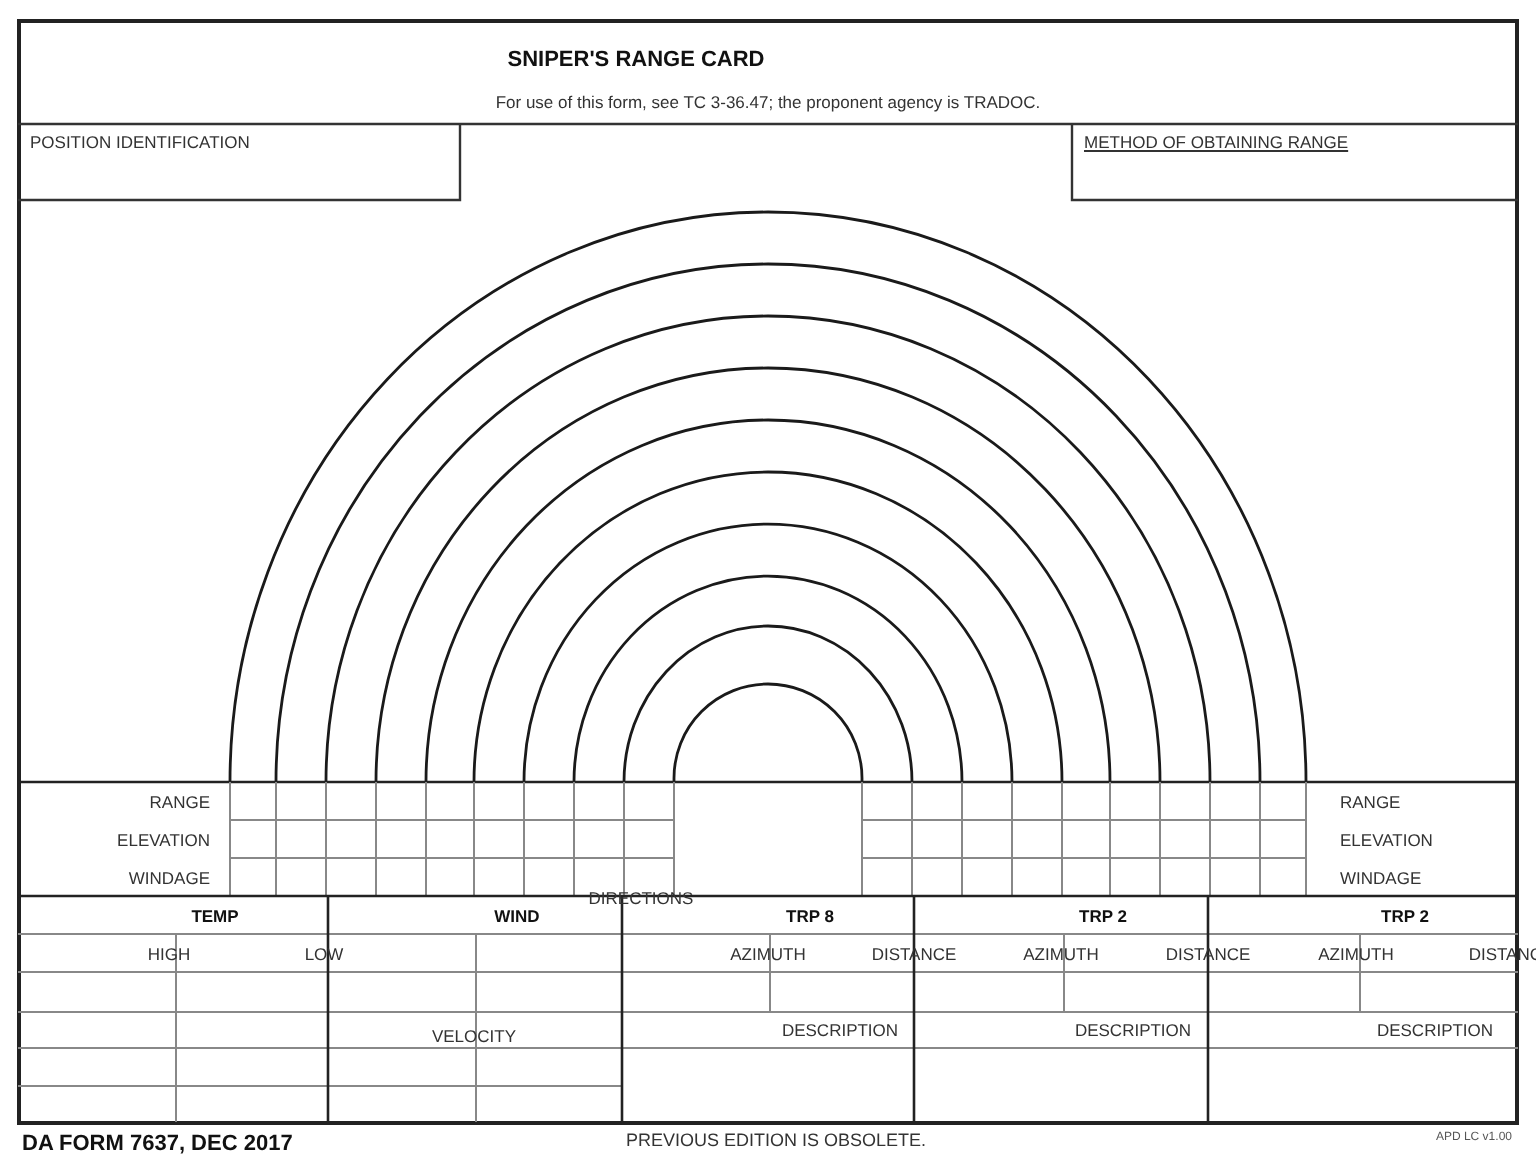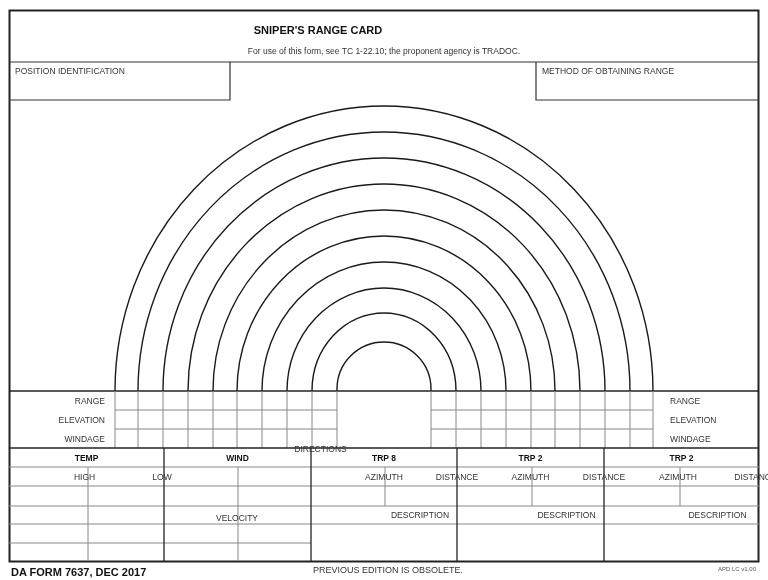"For use of this form," div.txt { text: 1-22.10 -> 3-36.47 }
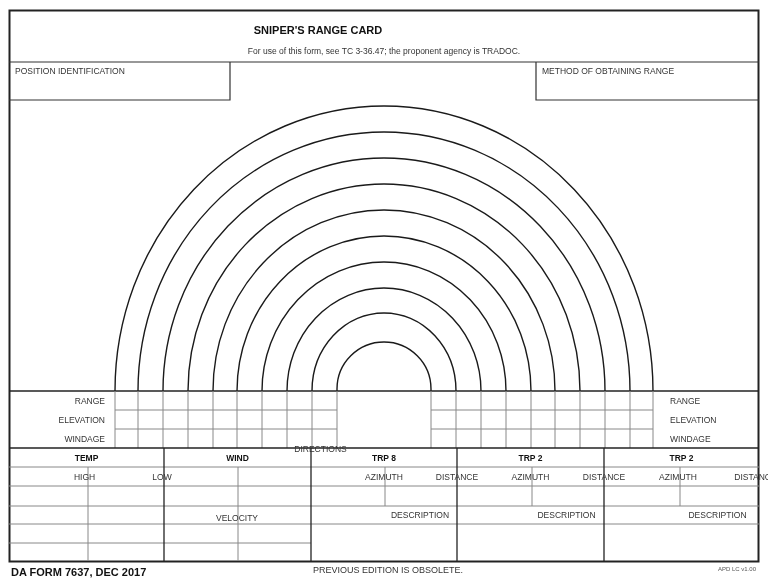"METHOD OF OBTAINING RANGE" div.txt { text-decoration: none -> underline }
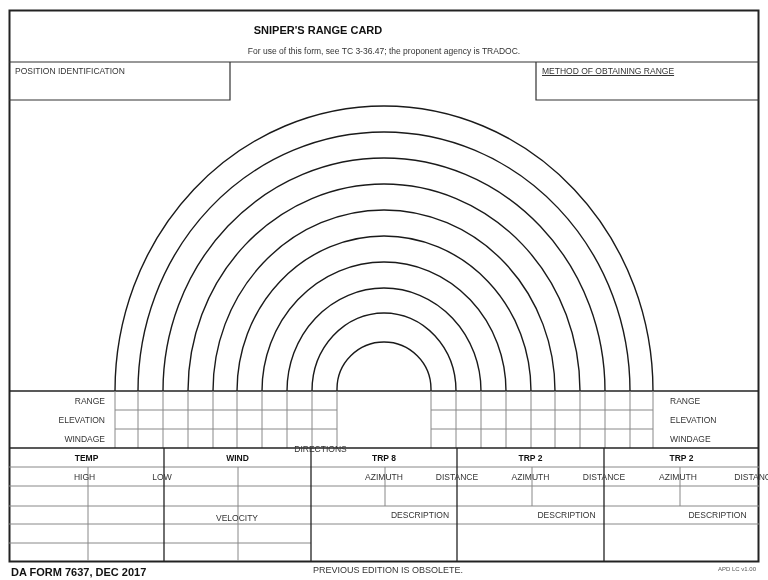"TEMP" .cell-h { padding-left: none -> 21px }
